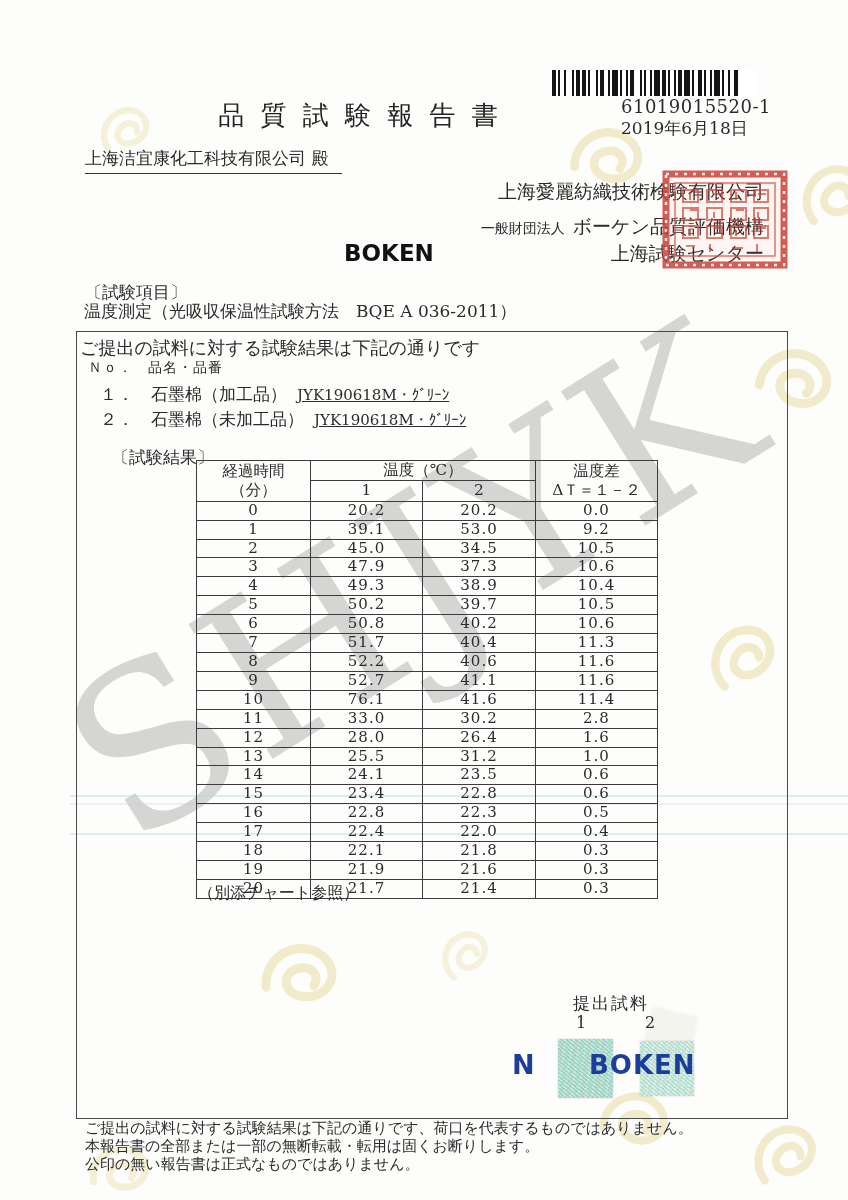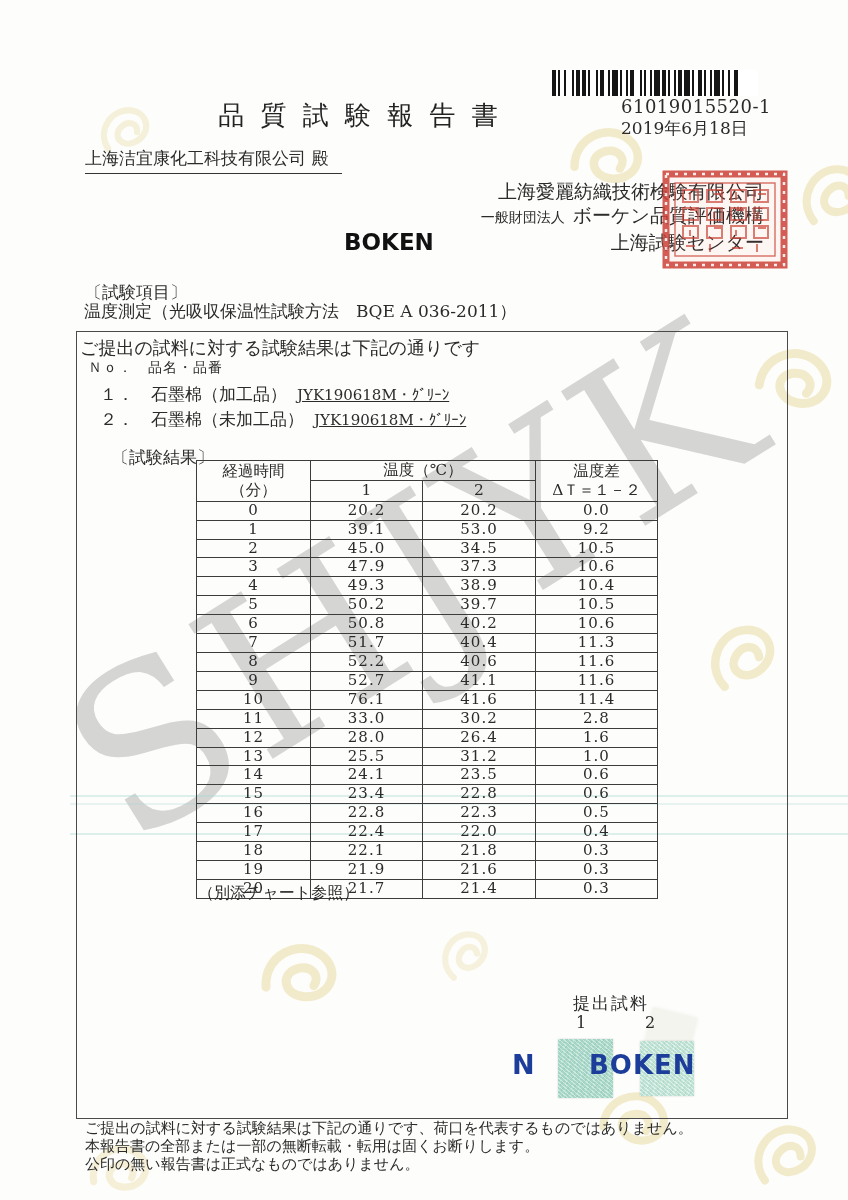"一般財団法人 ボーケン品質評価機構" .iss-l2 { margin-top: 2px -> 13px }
